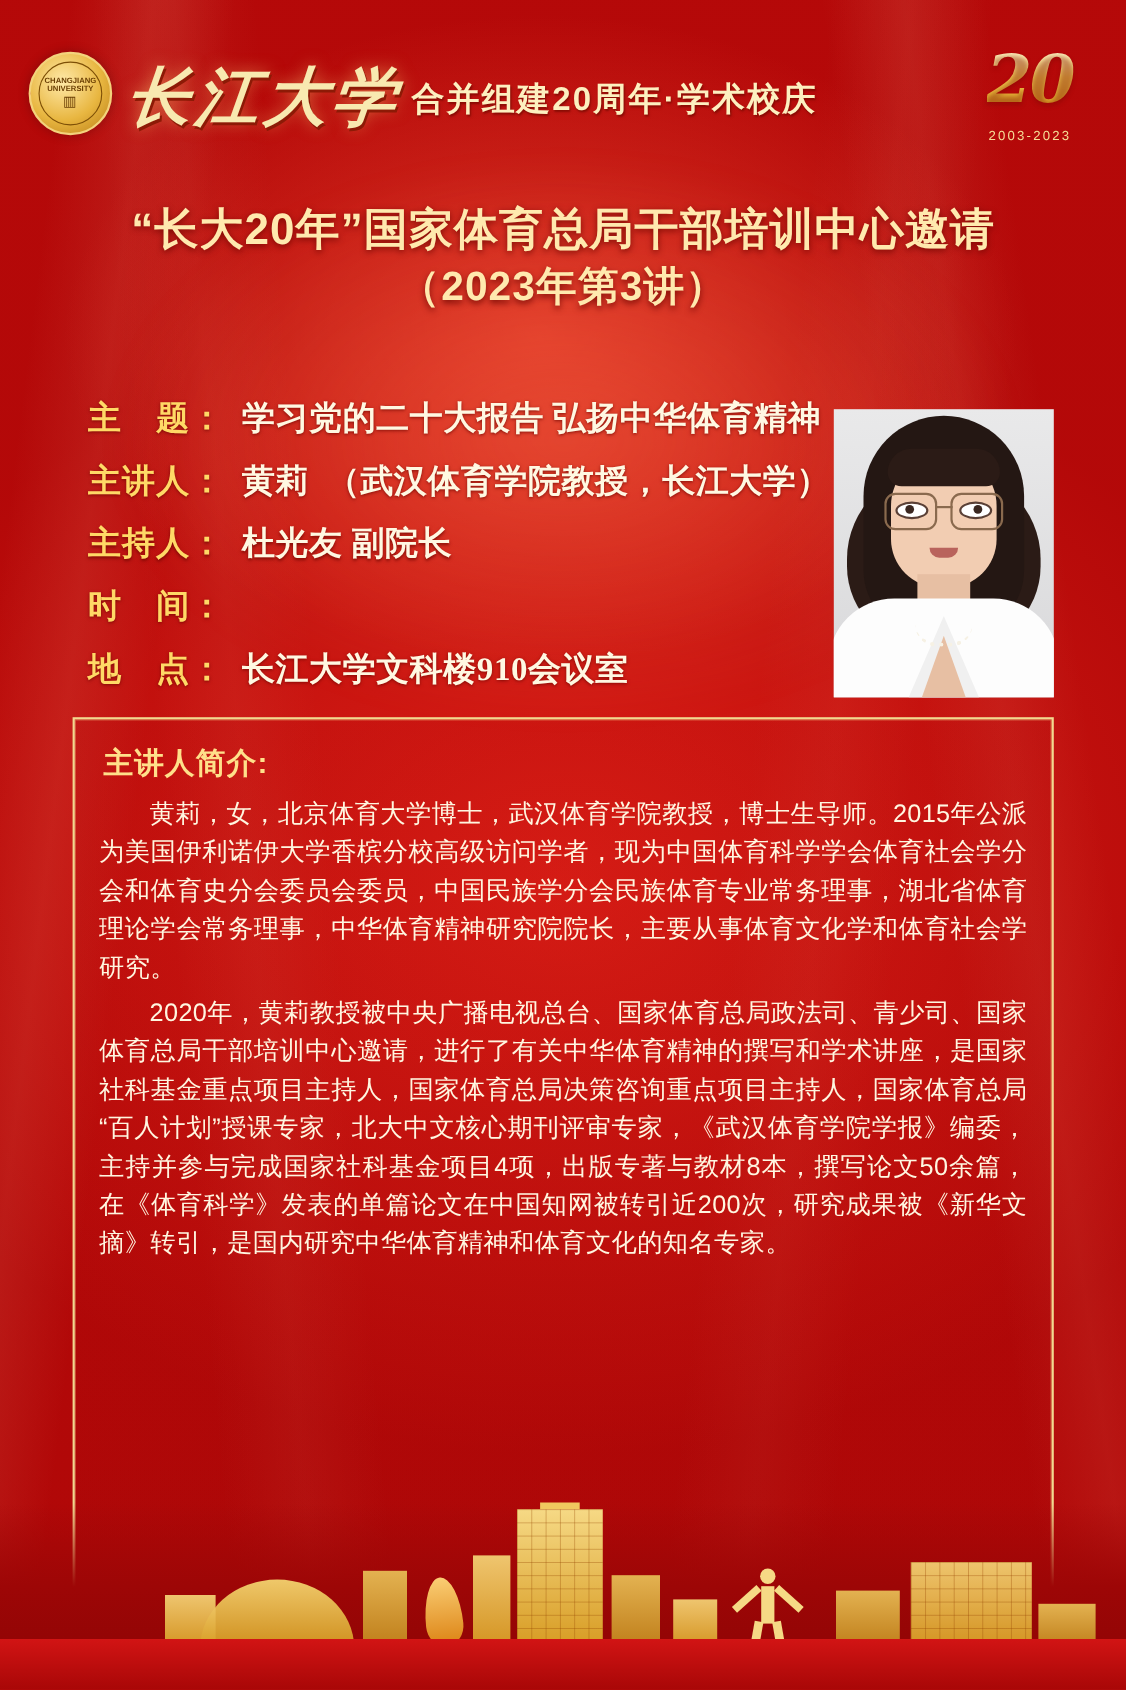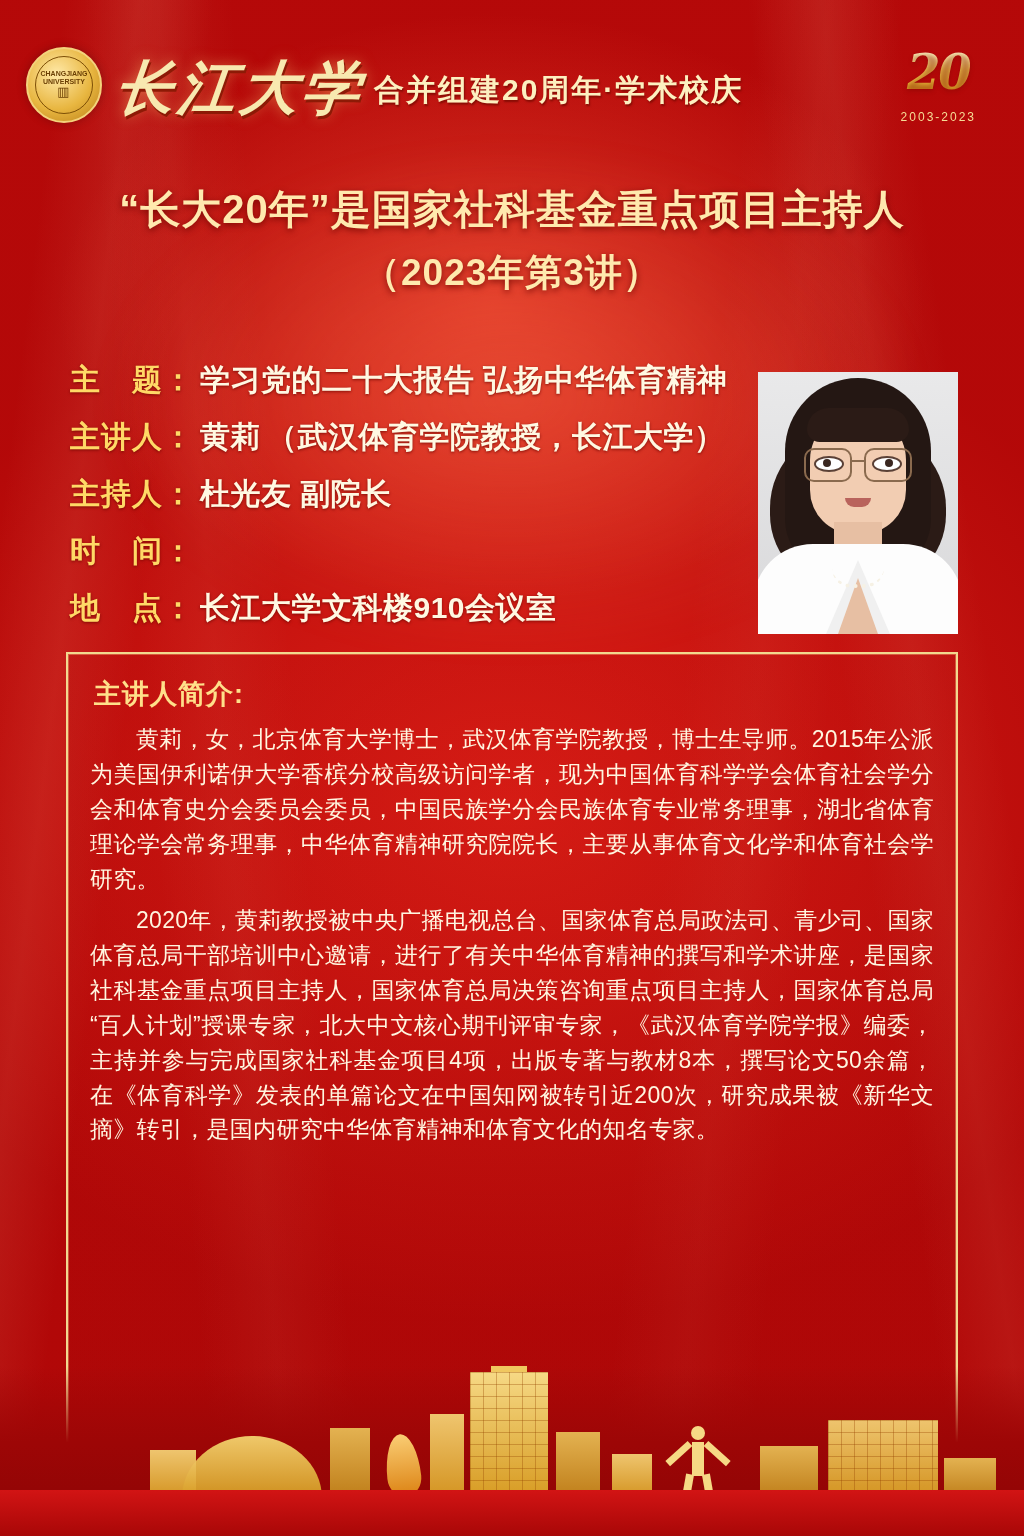"20" .anniv .num { font-size: 48px -> 60px }
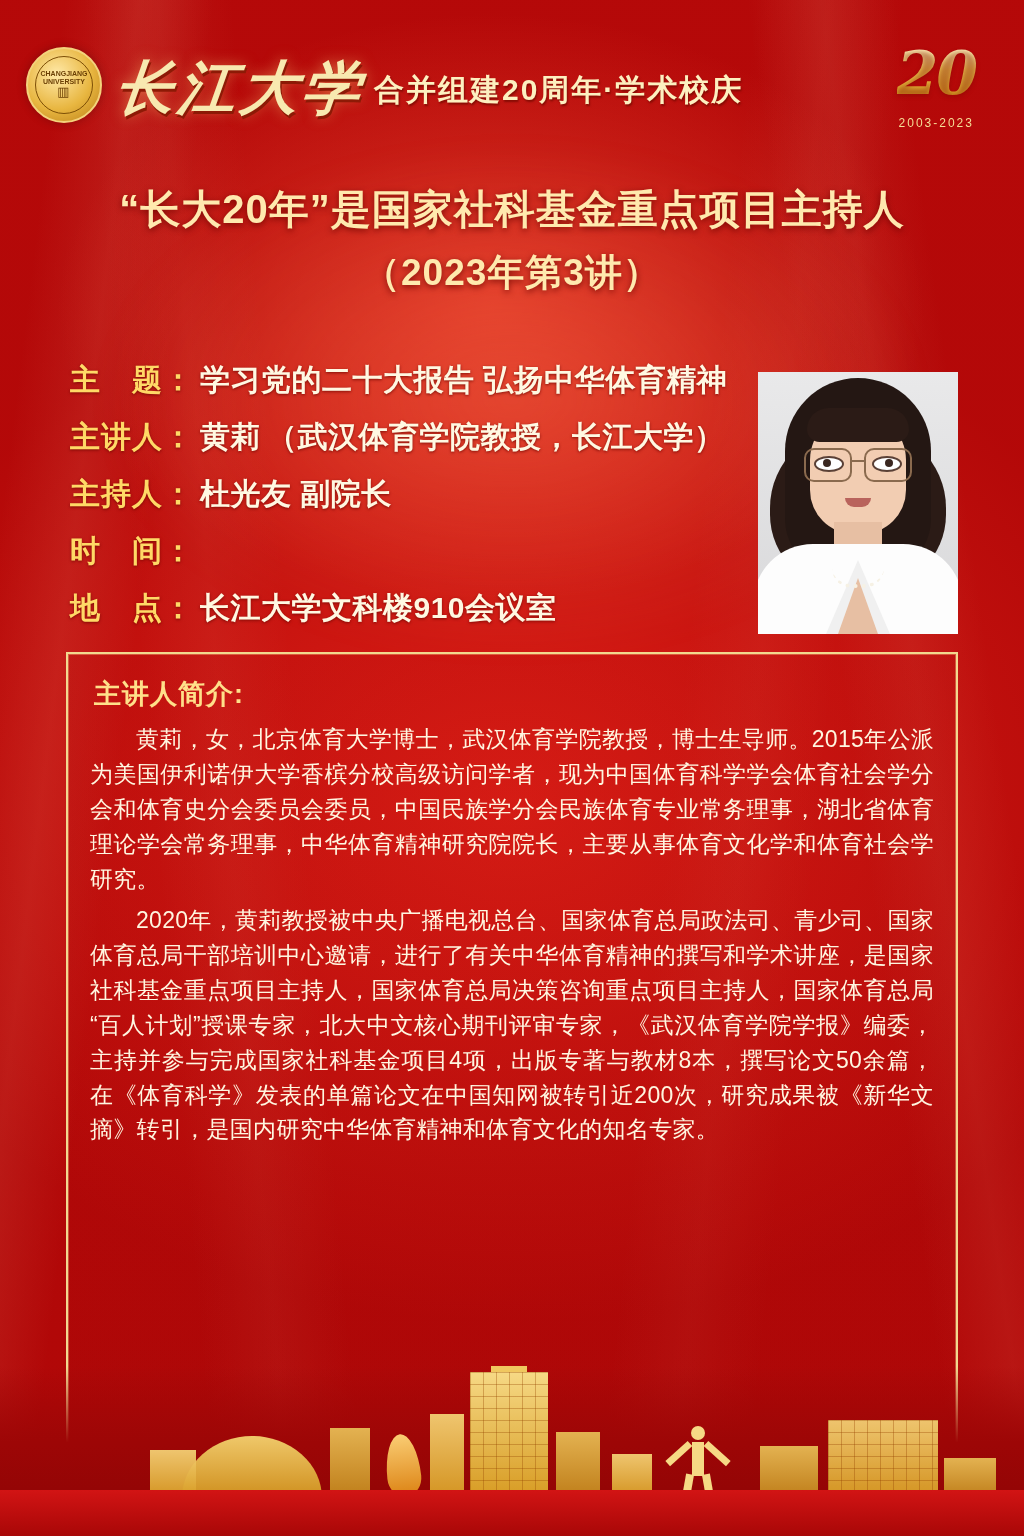"“长大20年”是国家社科基金重点项目主持人" div.title1 { text: 是国家社科基金重点项目主持人 -> 国家体育总局干部培训中心邀请 }
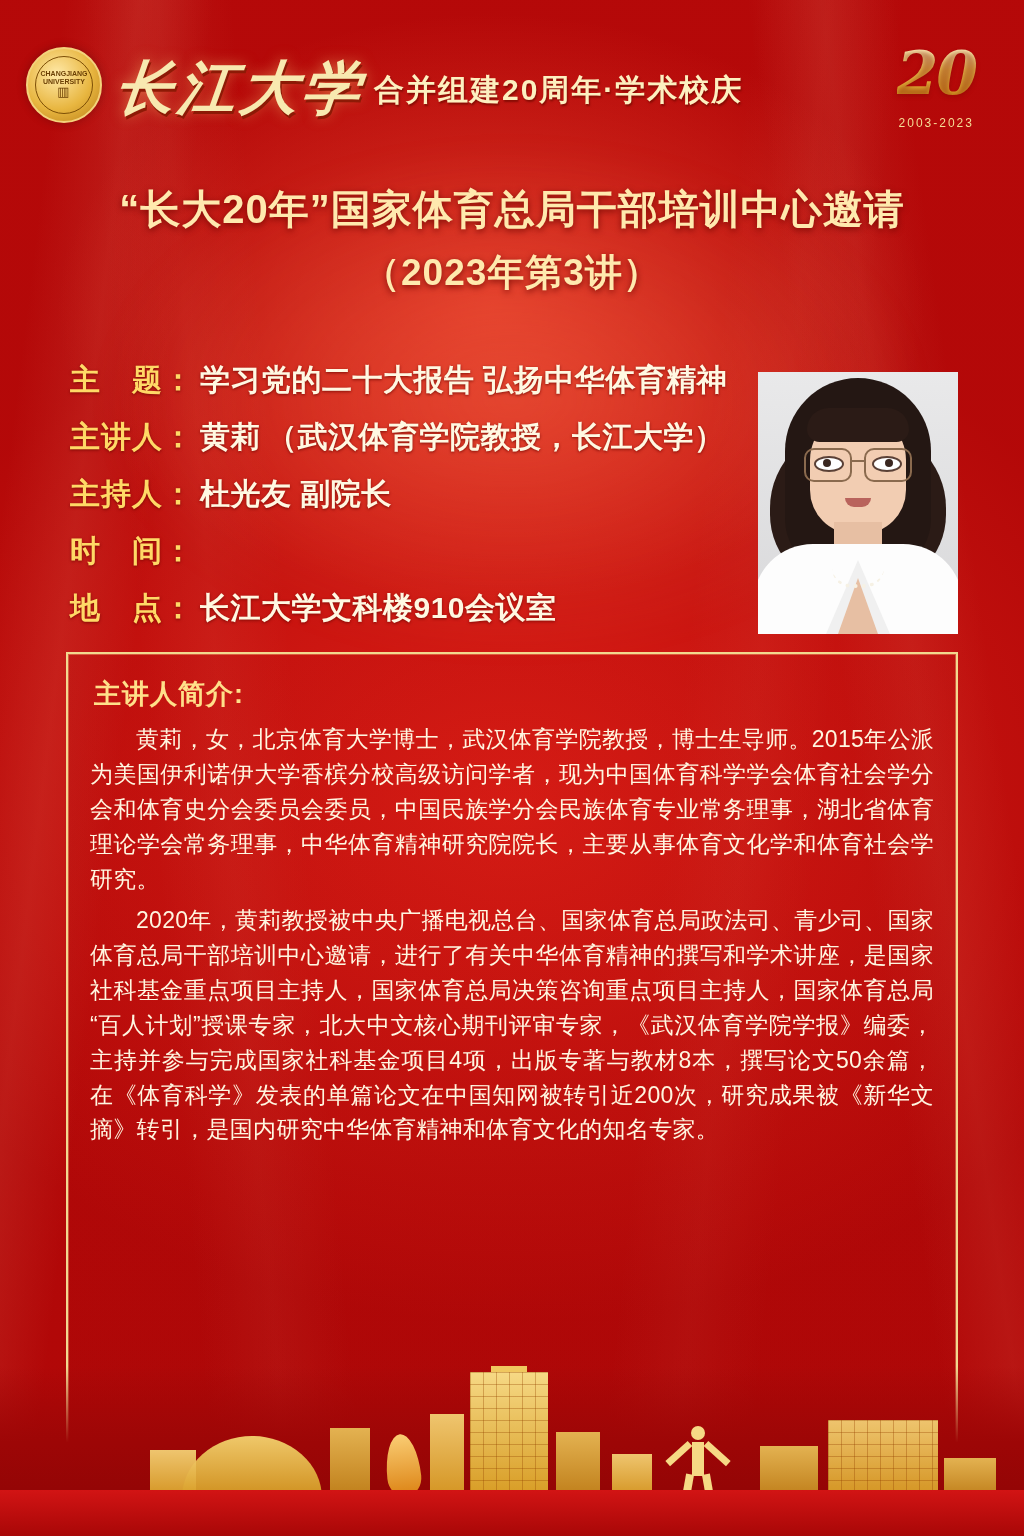"（2023年第3讲）" .title2 { margin-top: 12px -> 0 }
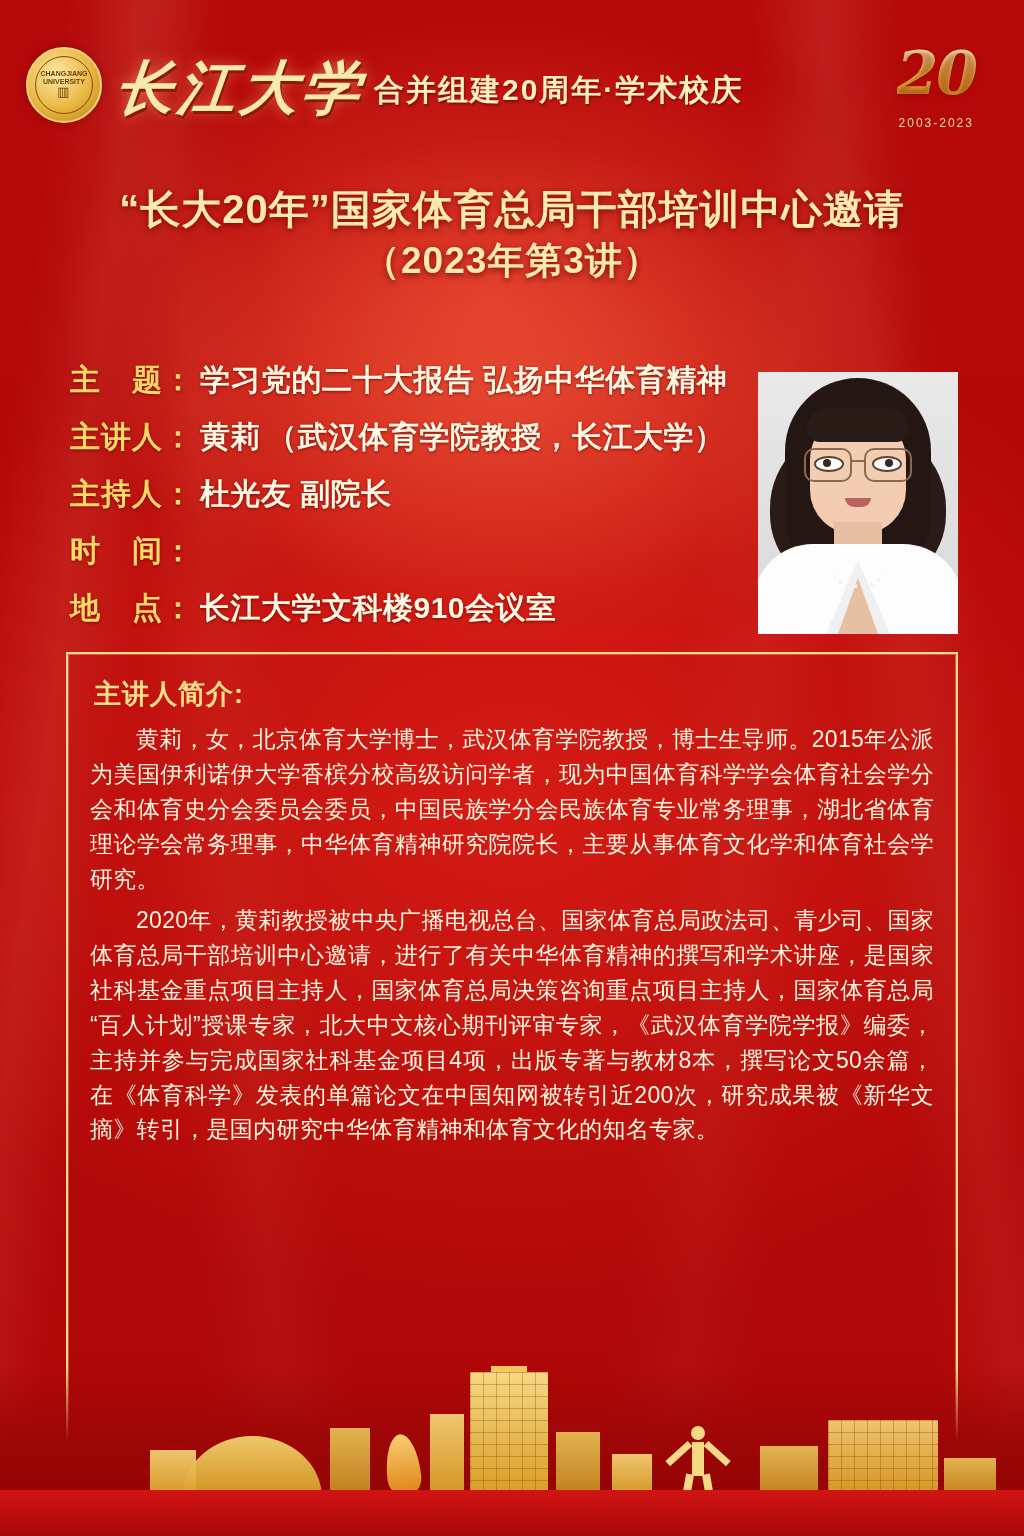"主 题：" .info { font-family: none -> Liberation Serif, serif; left: 70px -> 80px }
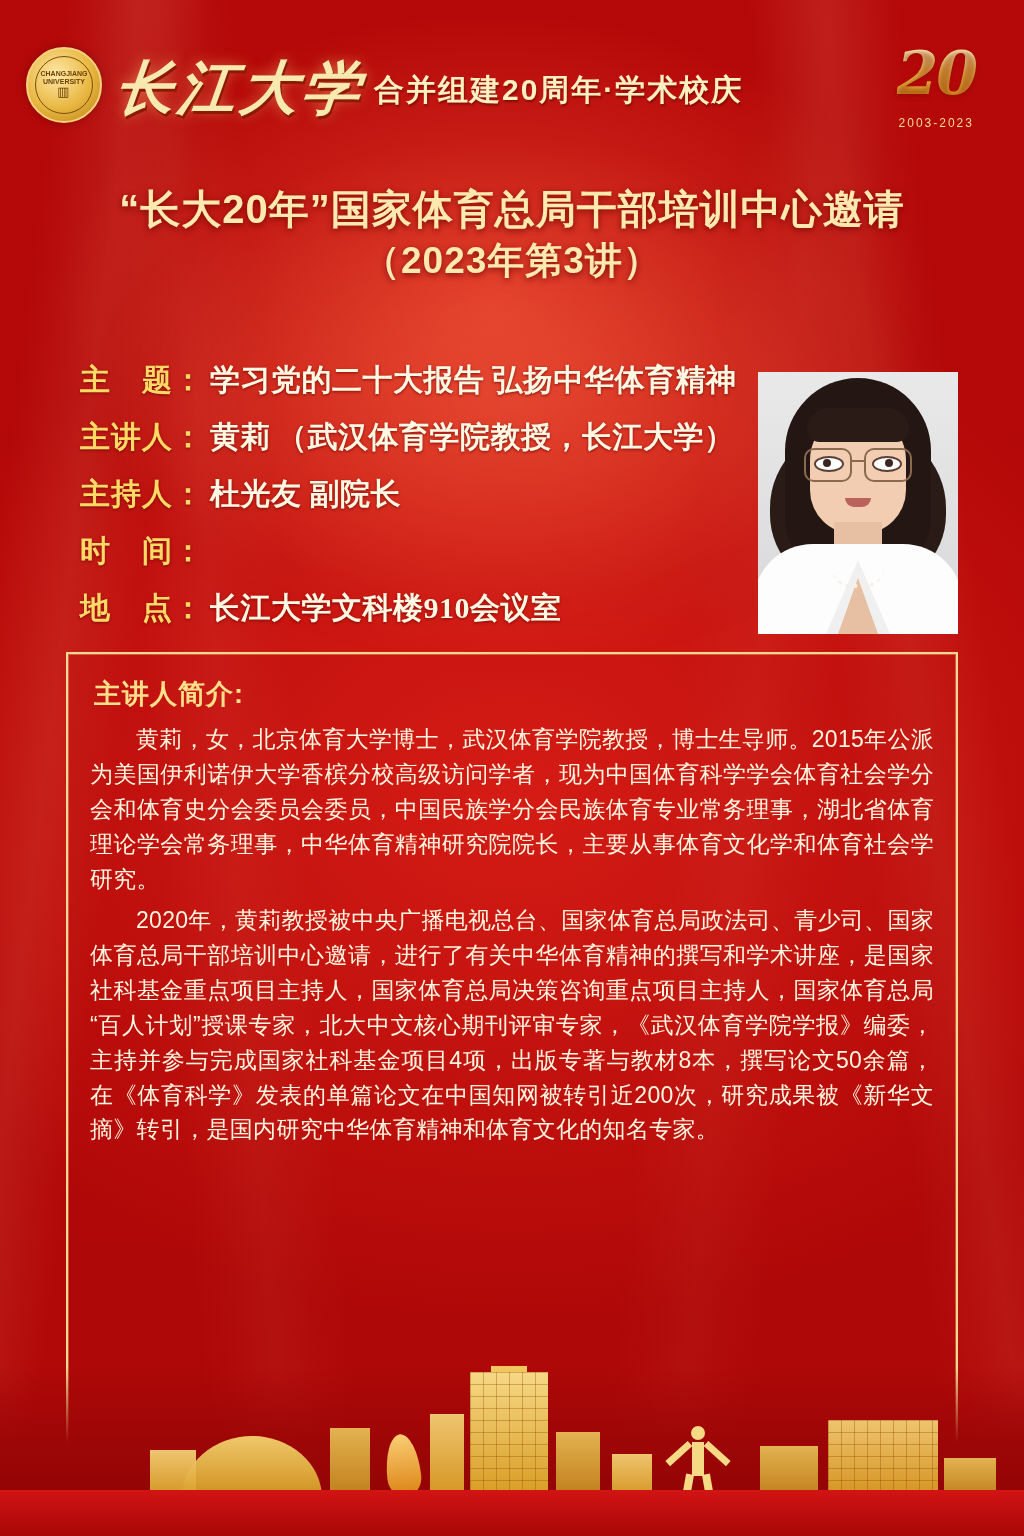"学习党的二十大报告 弘扬中华体育精神" .val { margin-left: 6px -> 16px }
